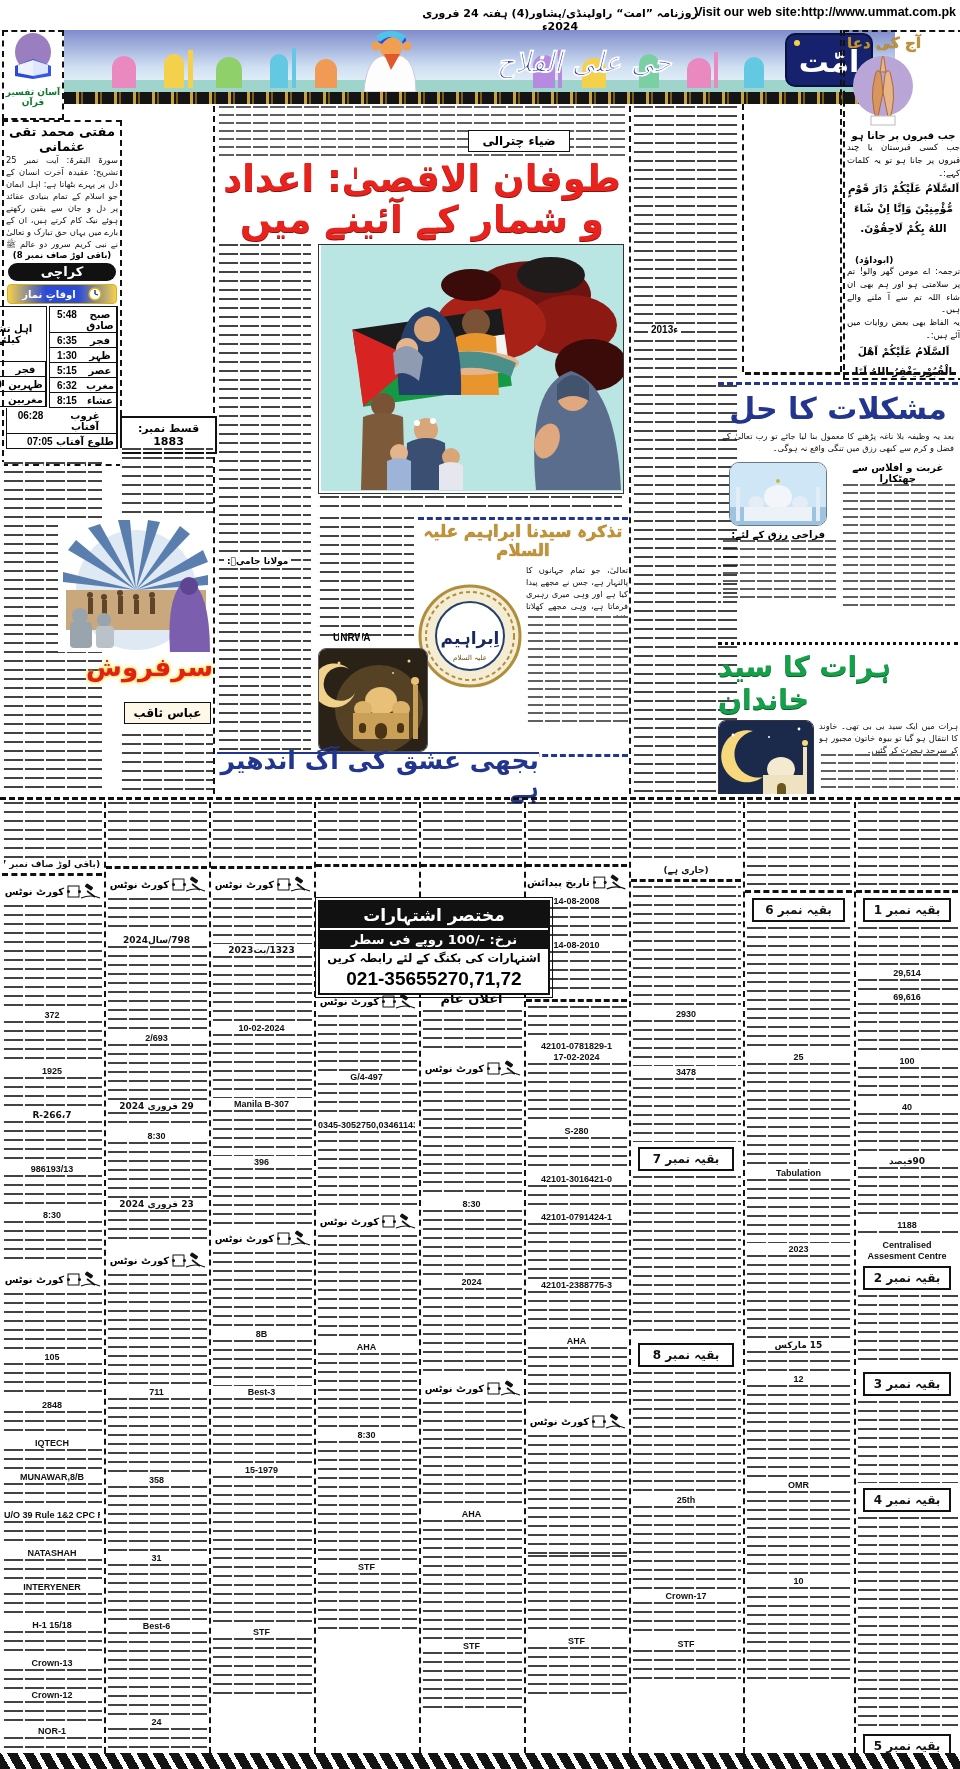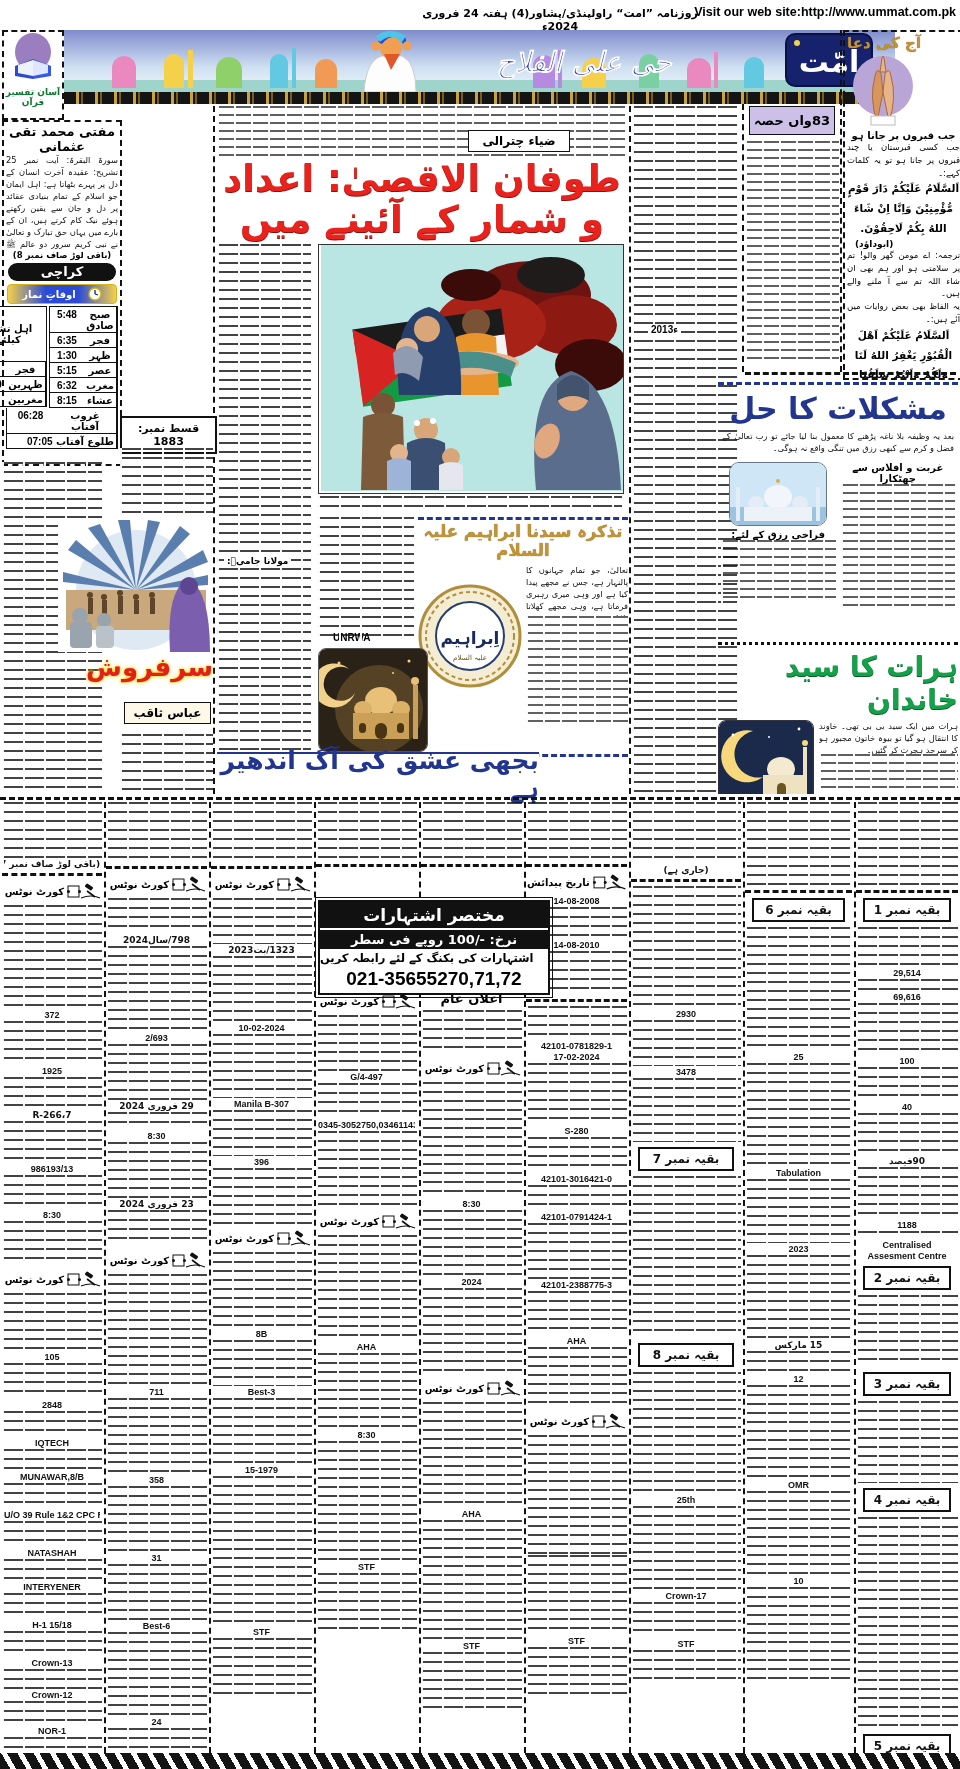"83واں حصہ" div.abs { html: <div> <div>83واں حصہ</div> <div></div> </div> -> none }
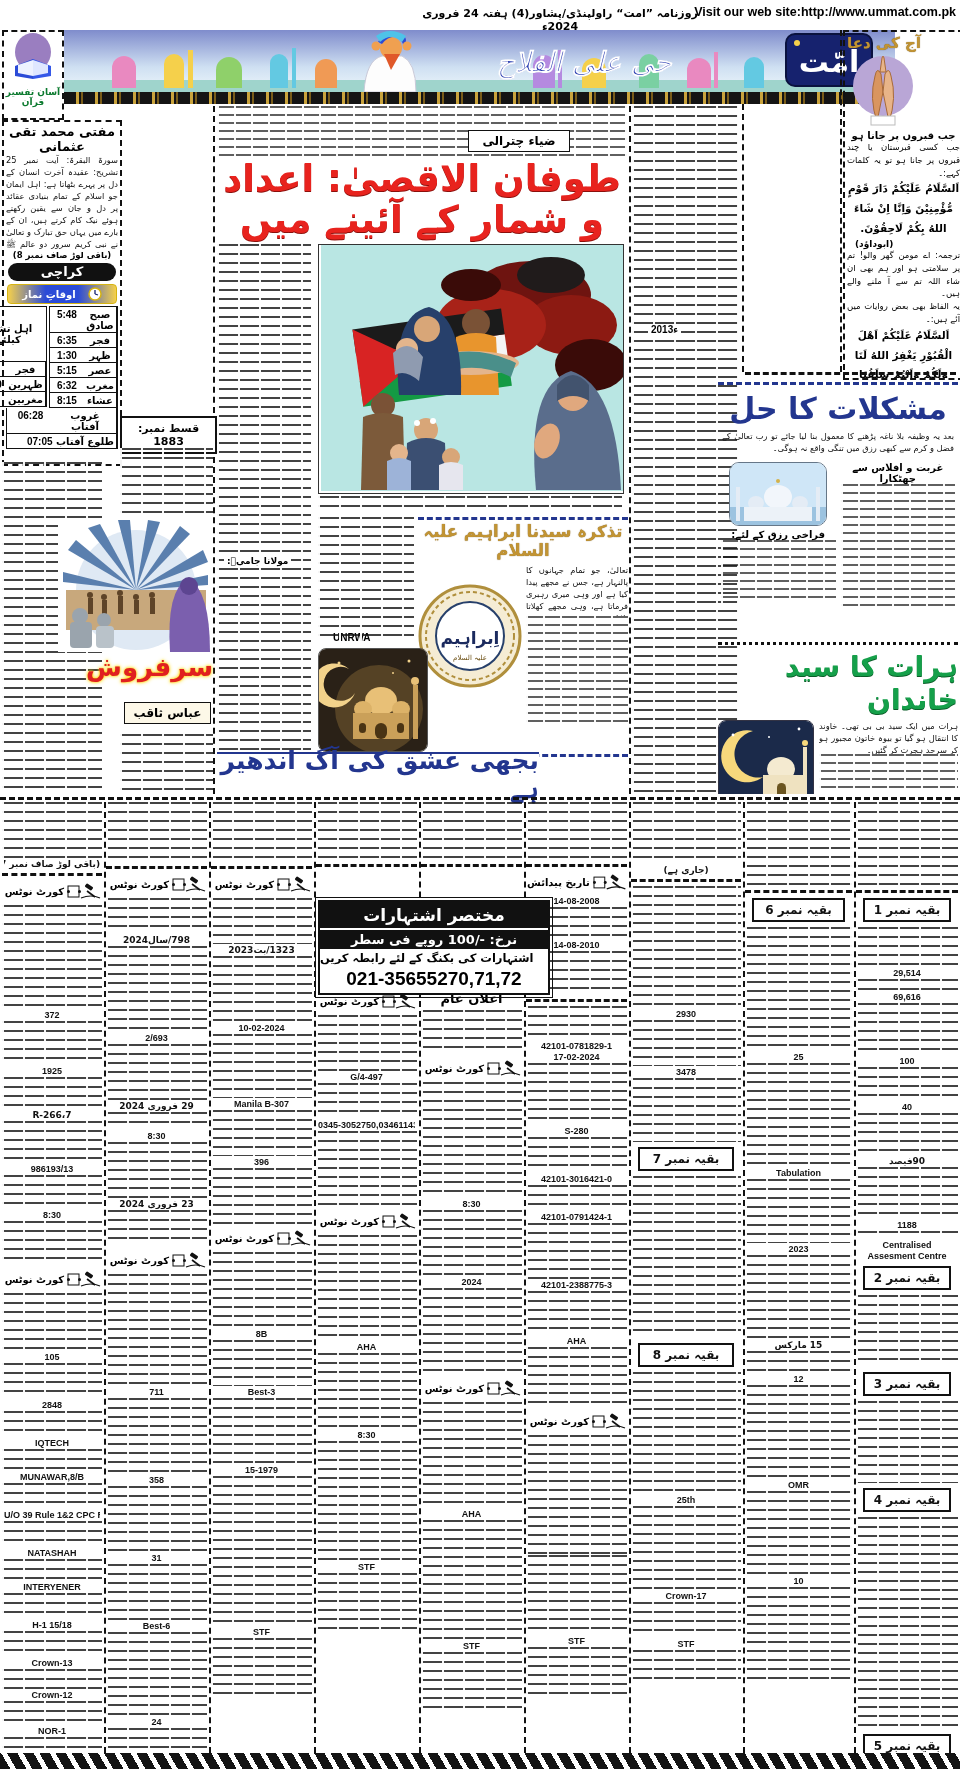"(ابوداؤد)" .duasrc { margin-top: none -> 16px }
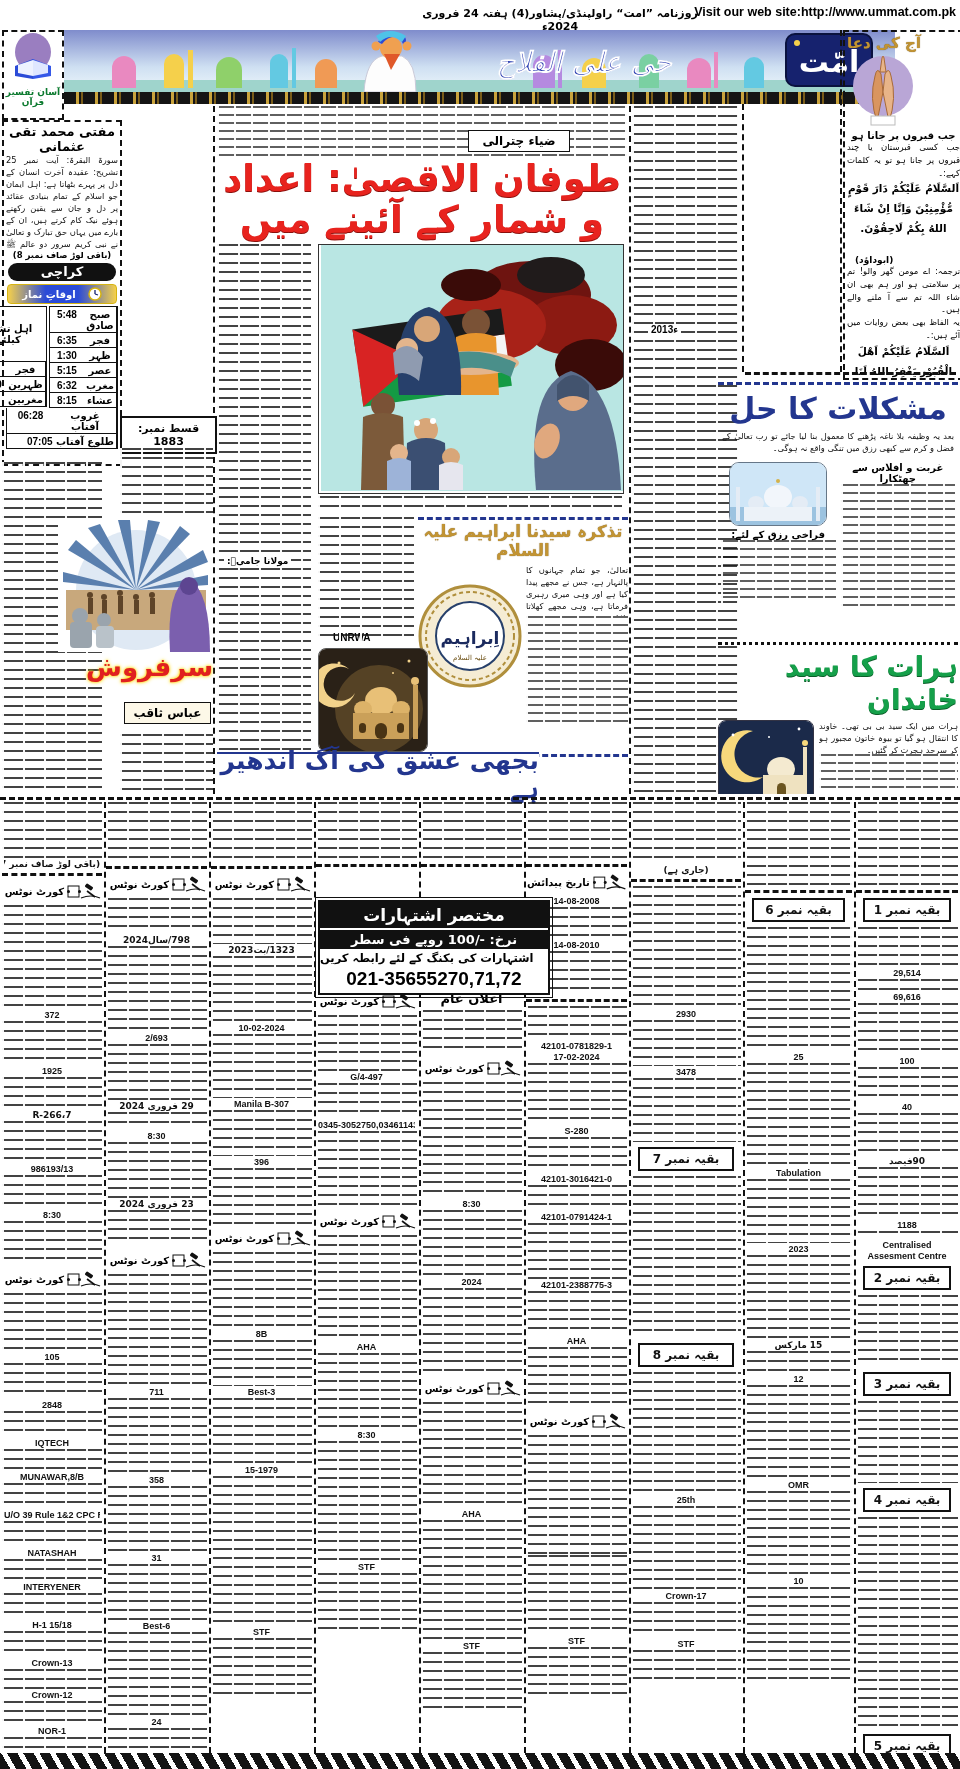"ہرات کا سید خاندان" div { text-align: right -> left }
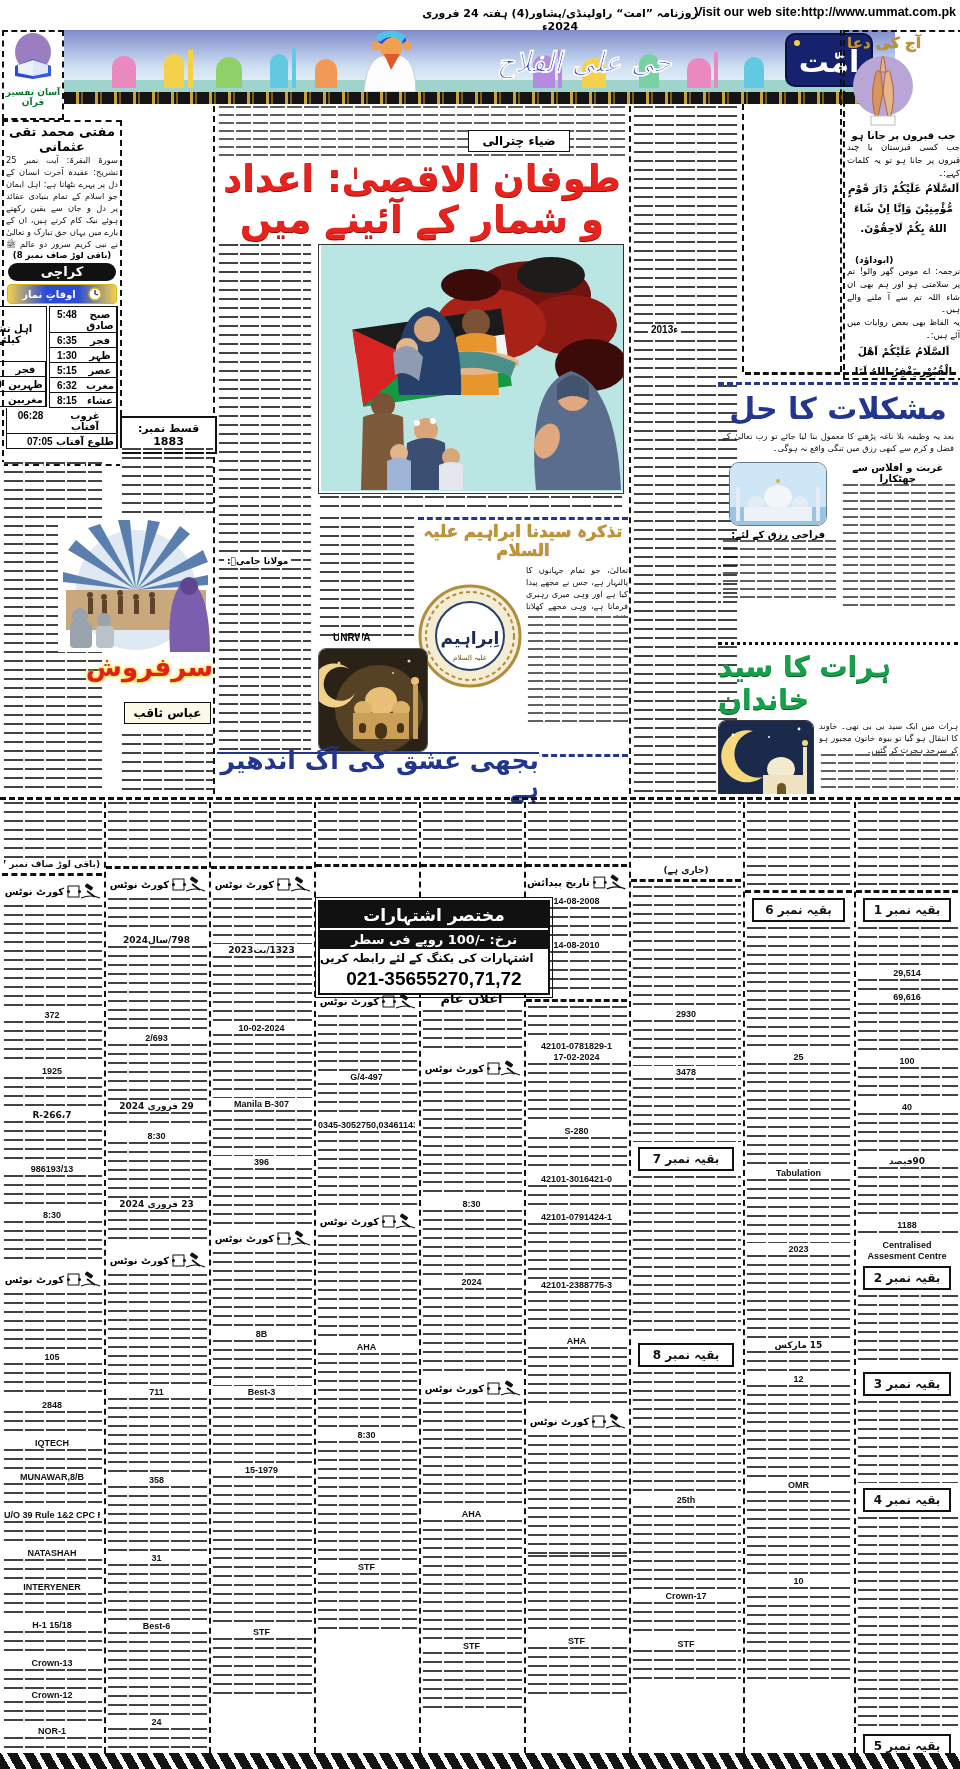"اشتہارات کی بکنگ کے لئے" div { text-align: left -> center }
